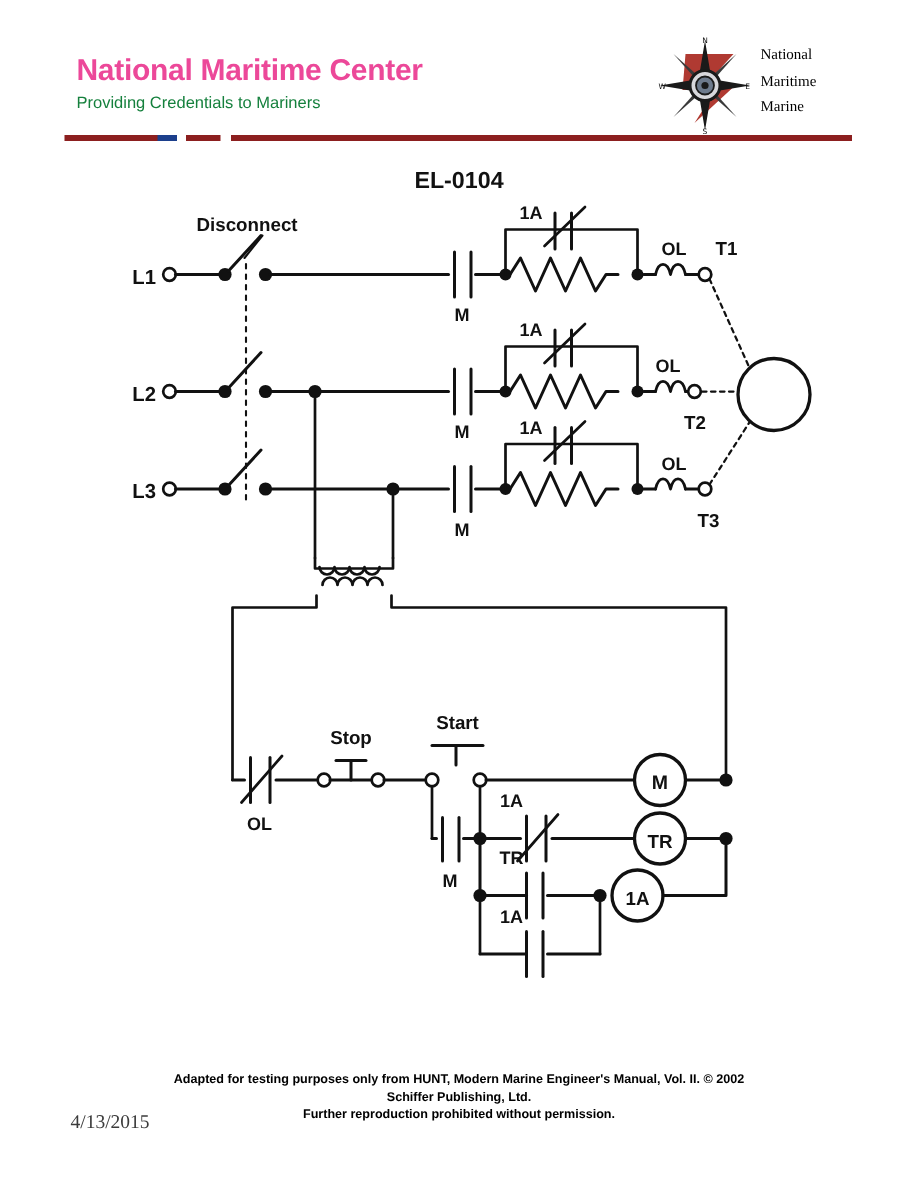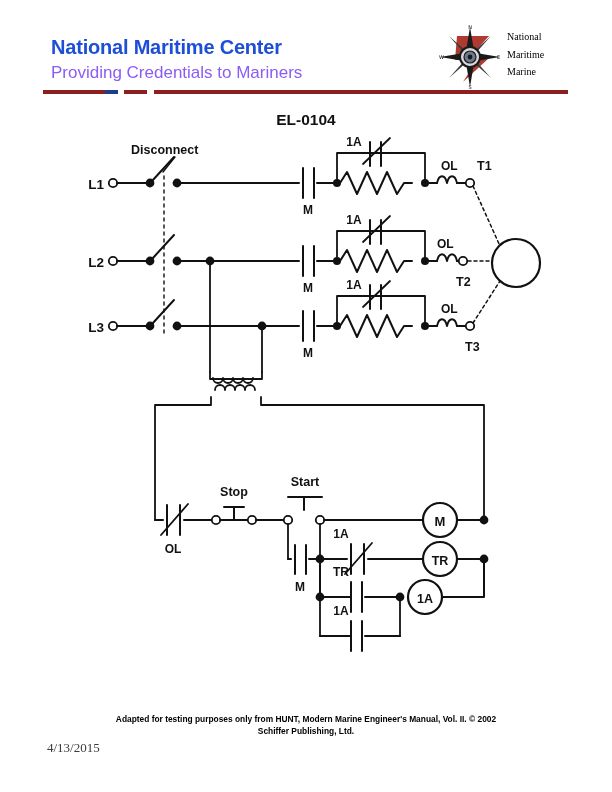"National Maritime Center" #brand-title { color: #1d4ed8 -> #ec4899 }
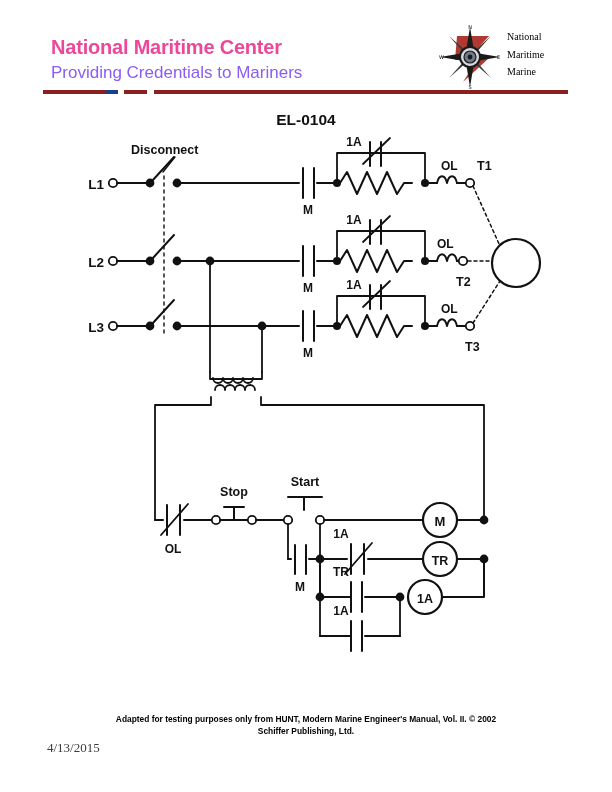"Providing Credentials to Mariners" #brand-tagline { color: #8b5cf6 -> #15803d; font-size: 17px -> 11px }
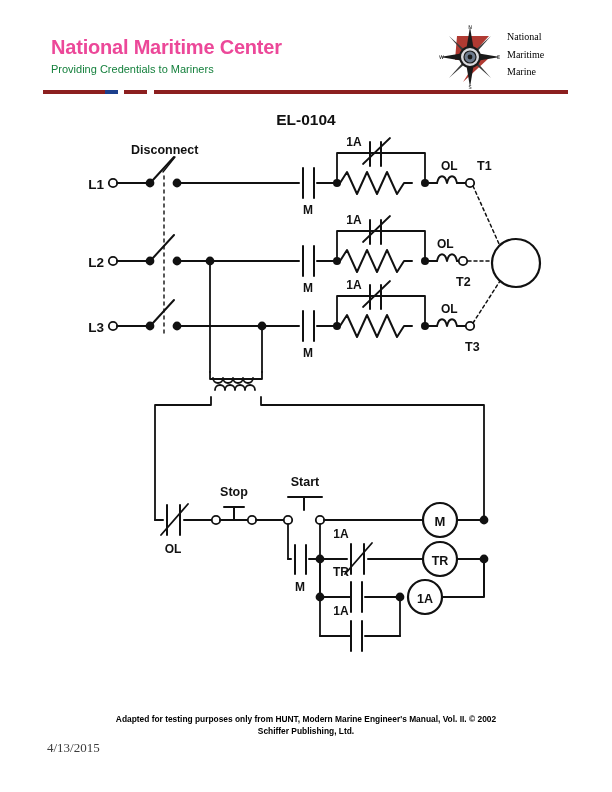"Further reproduction prohibited without" div { html: none -> <div>Further reproduction prohibited without permission.</div> }
